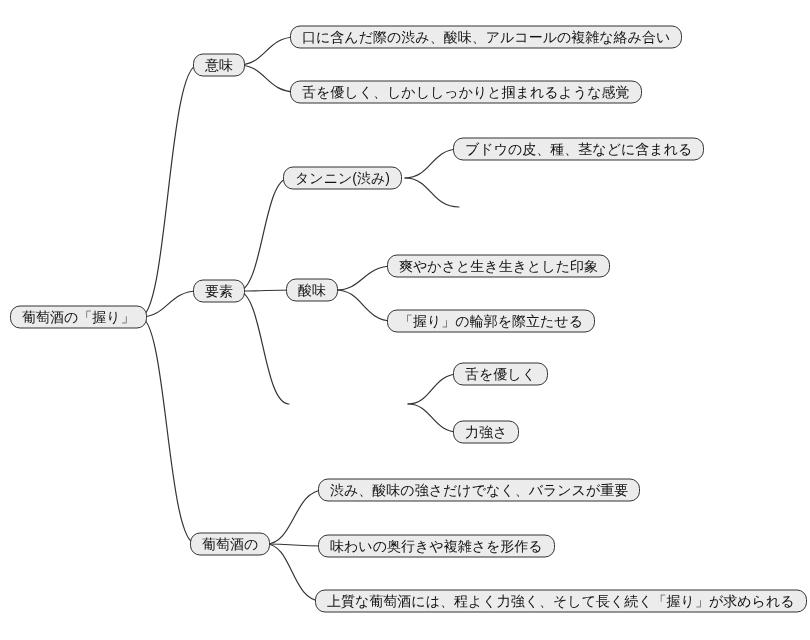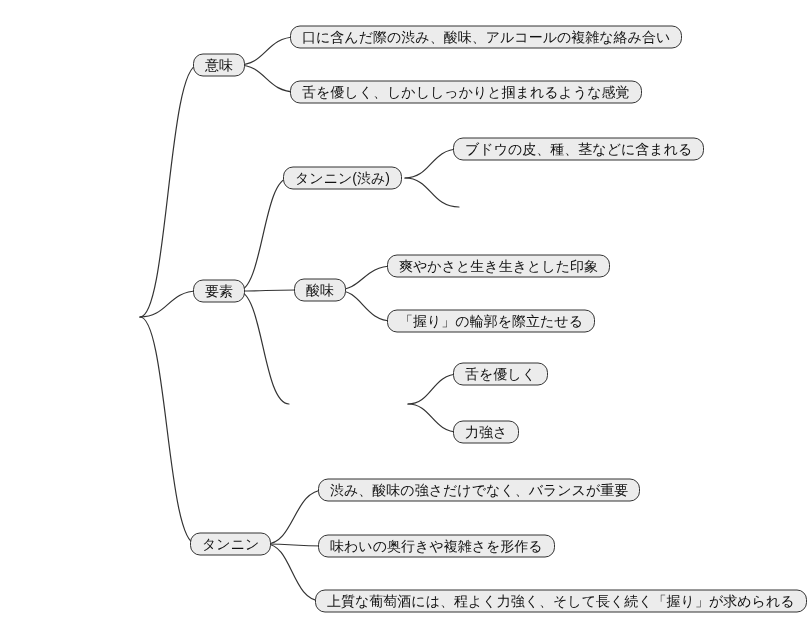"酸味" div.node { left: 294px -> 286px }
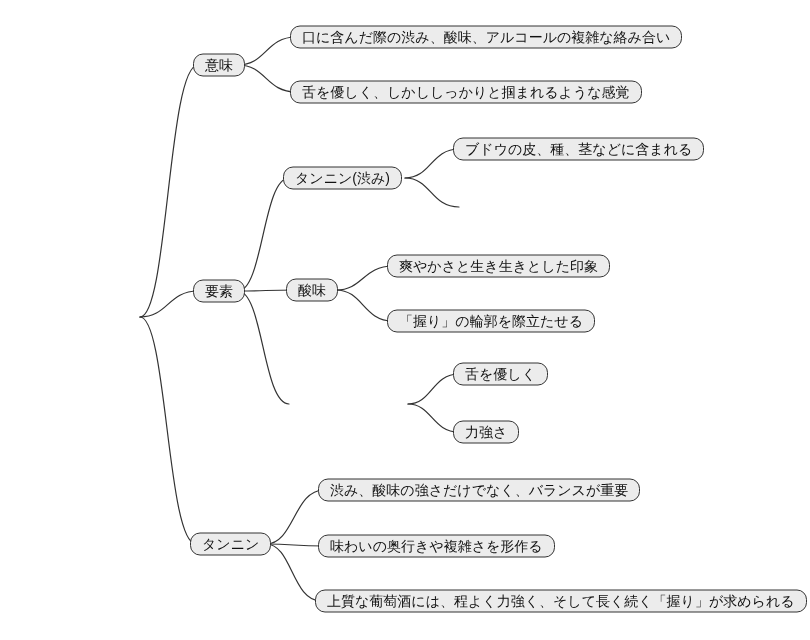"葡萄酒の「握り」" div.node { html: none -> <div>葡萄酒の「握り」</div> }
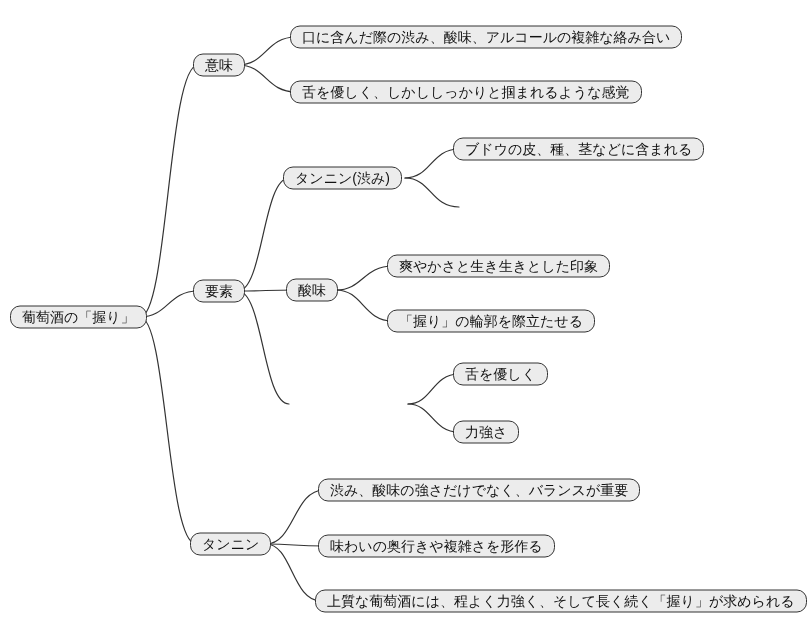"タンニン" div.node { text: タンニン -> 葡萄酒の }
